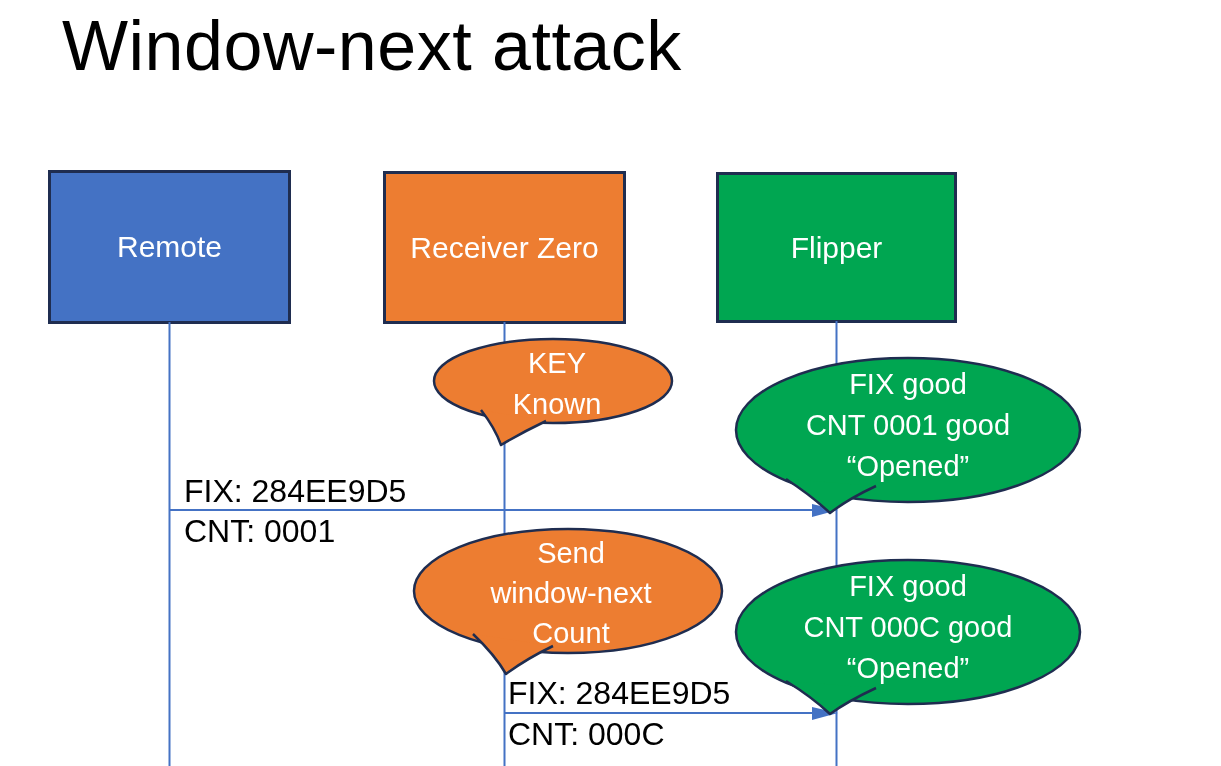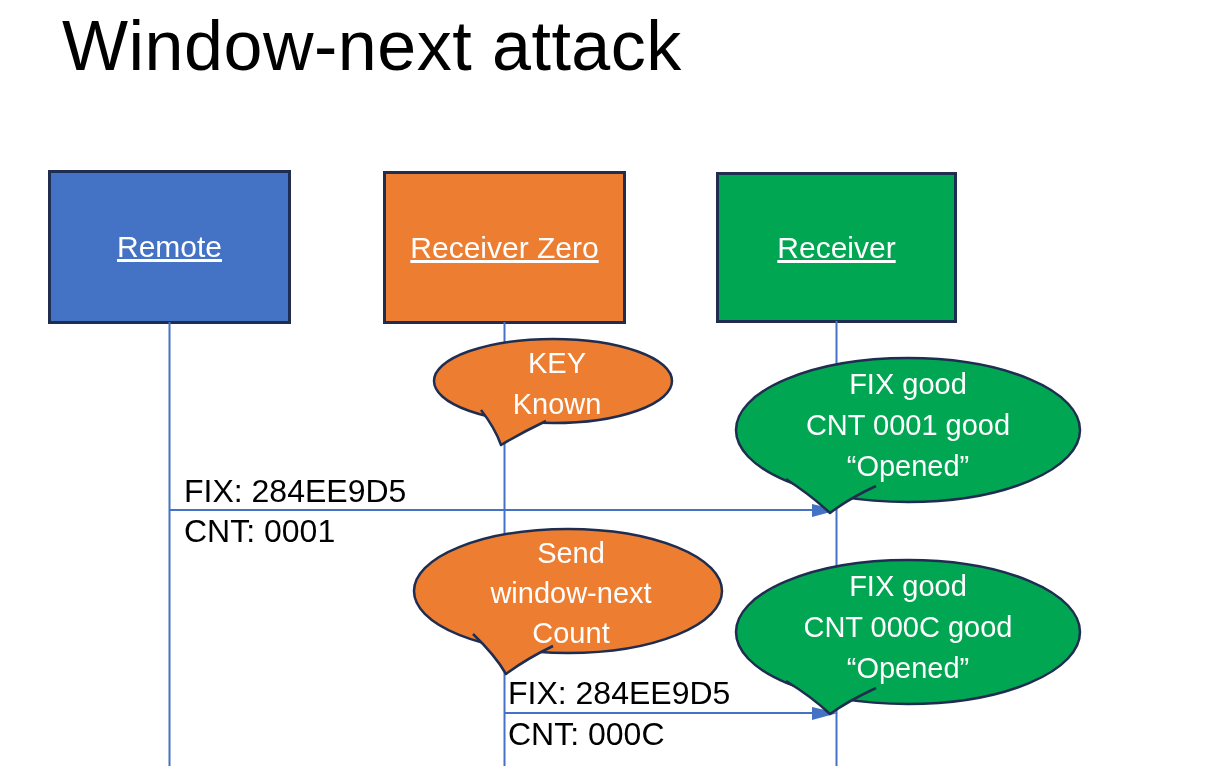"Remote" .actor { text-decoration: underline -> none }
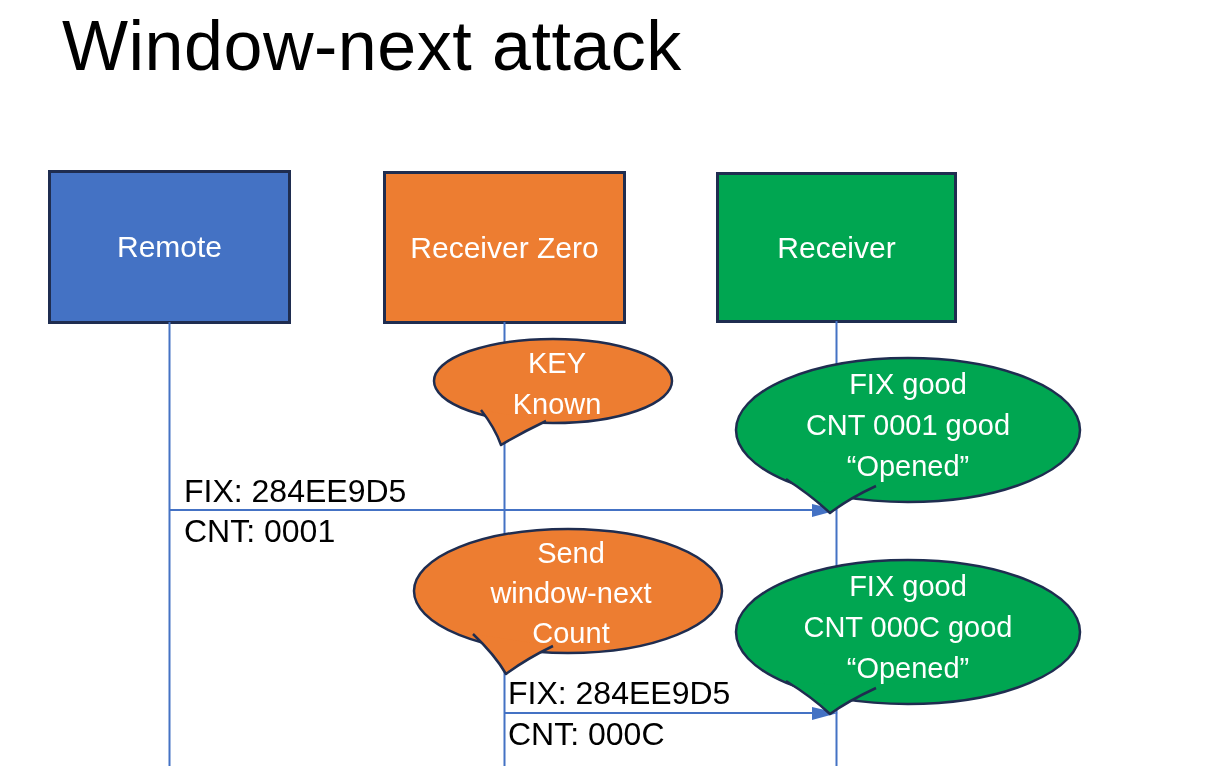"Receiver" span { text: Receiver -> Flipper }
